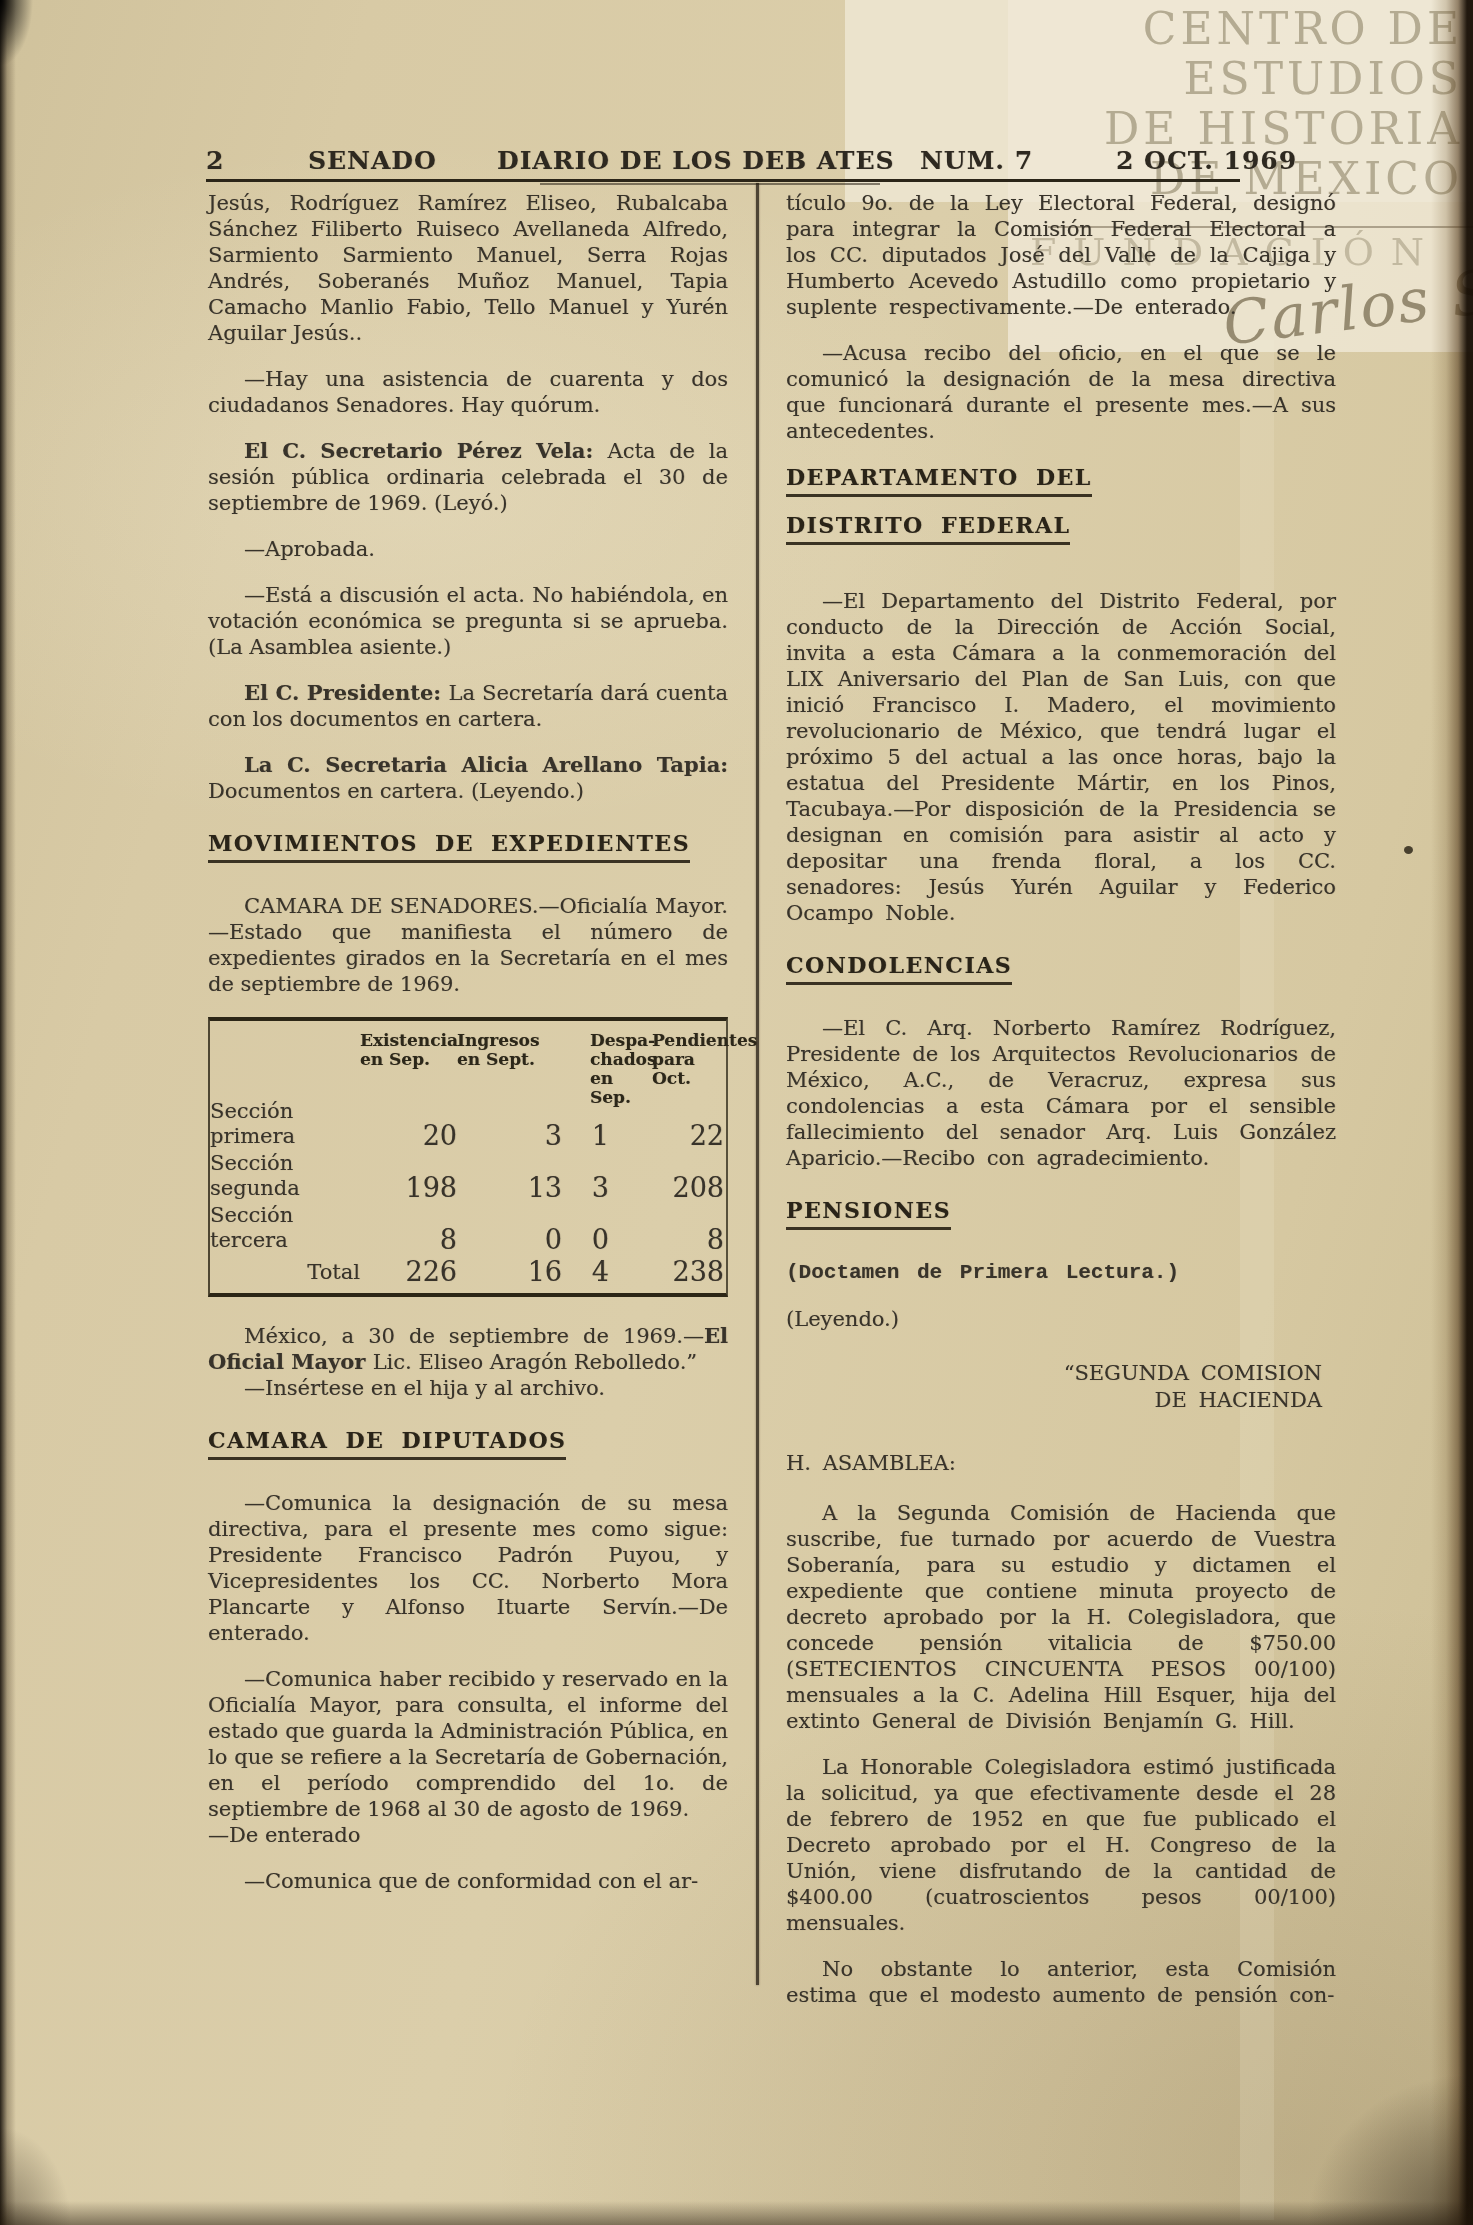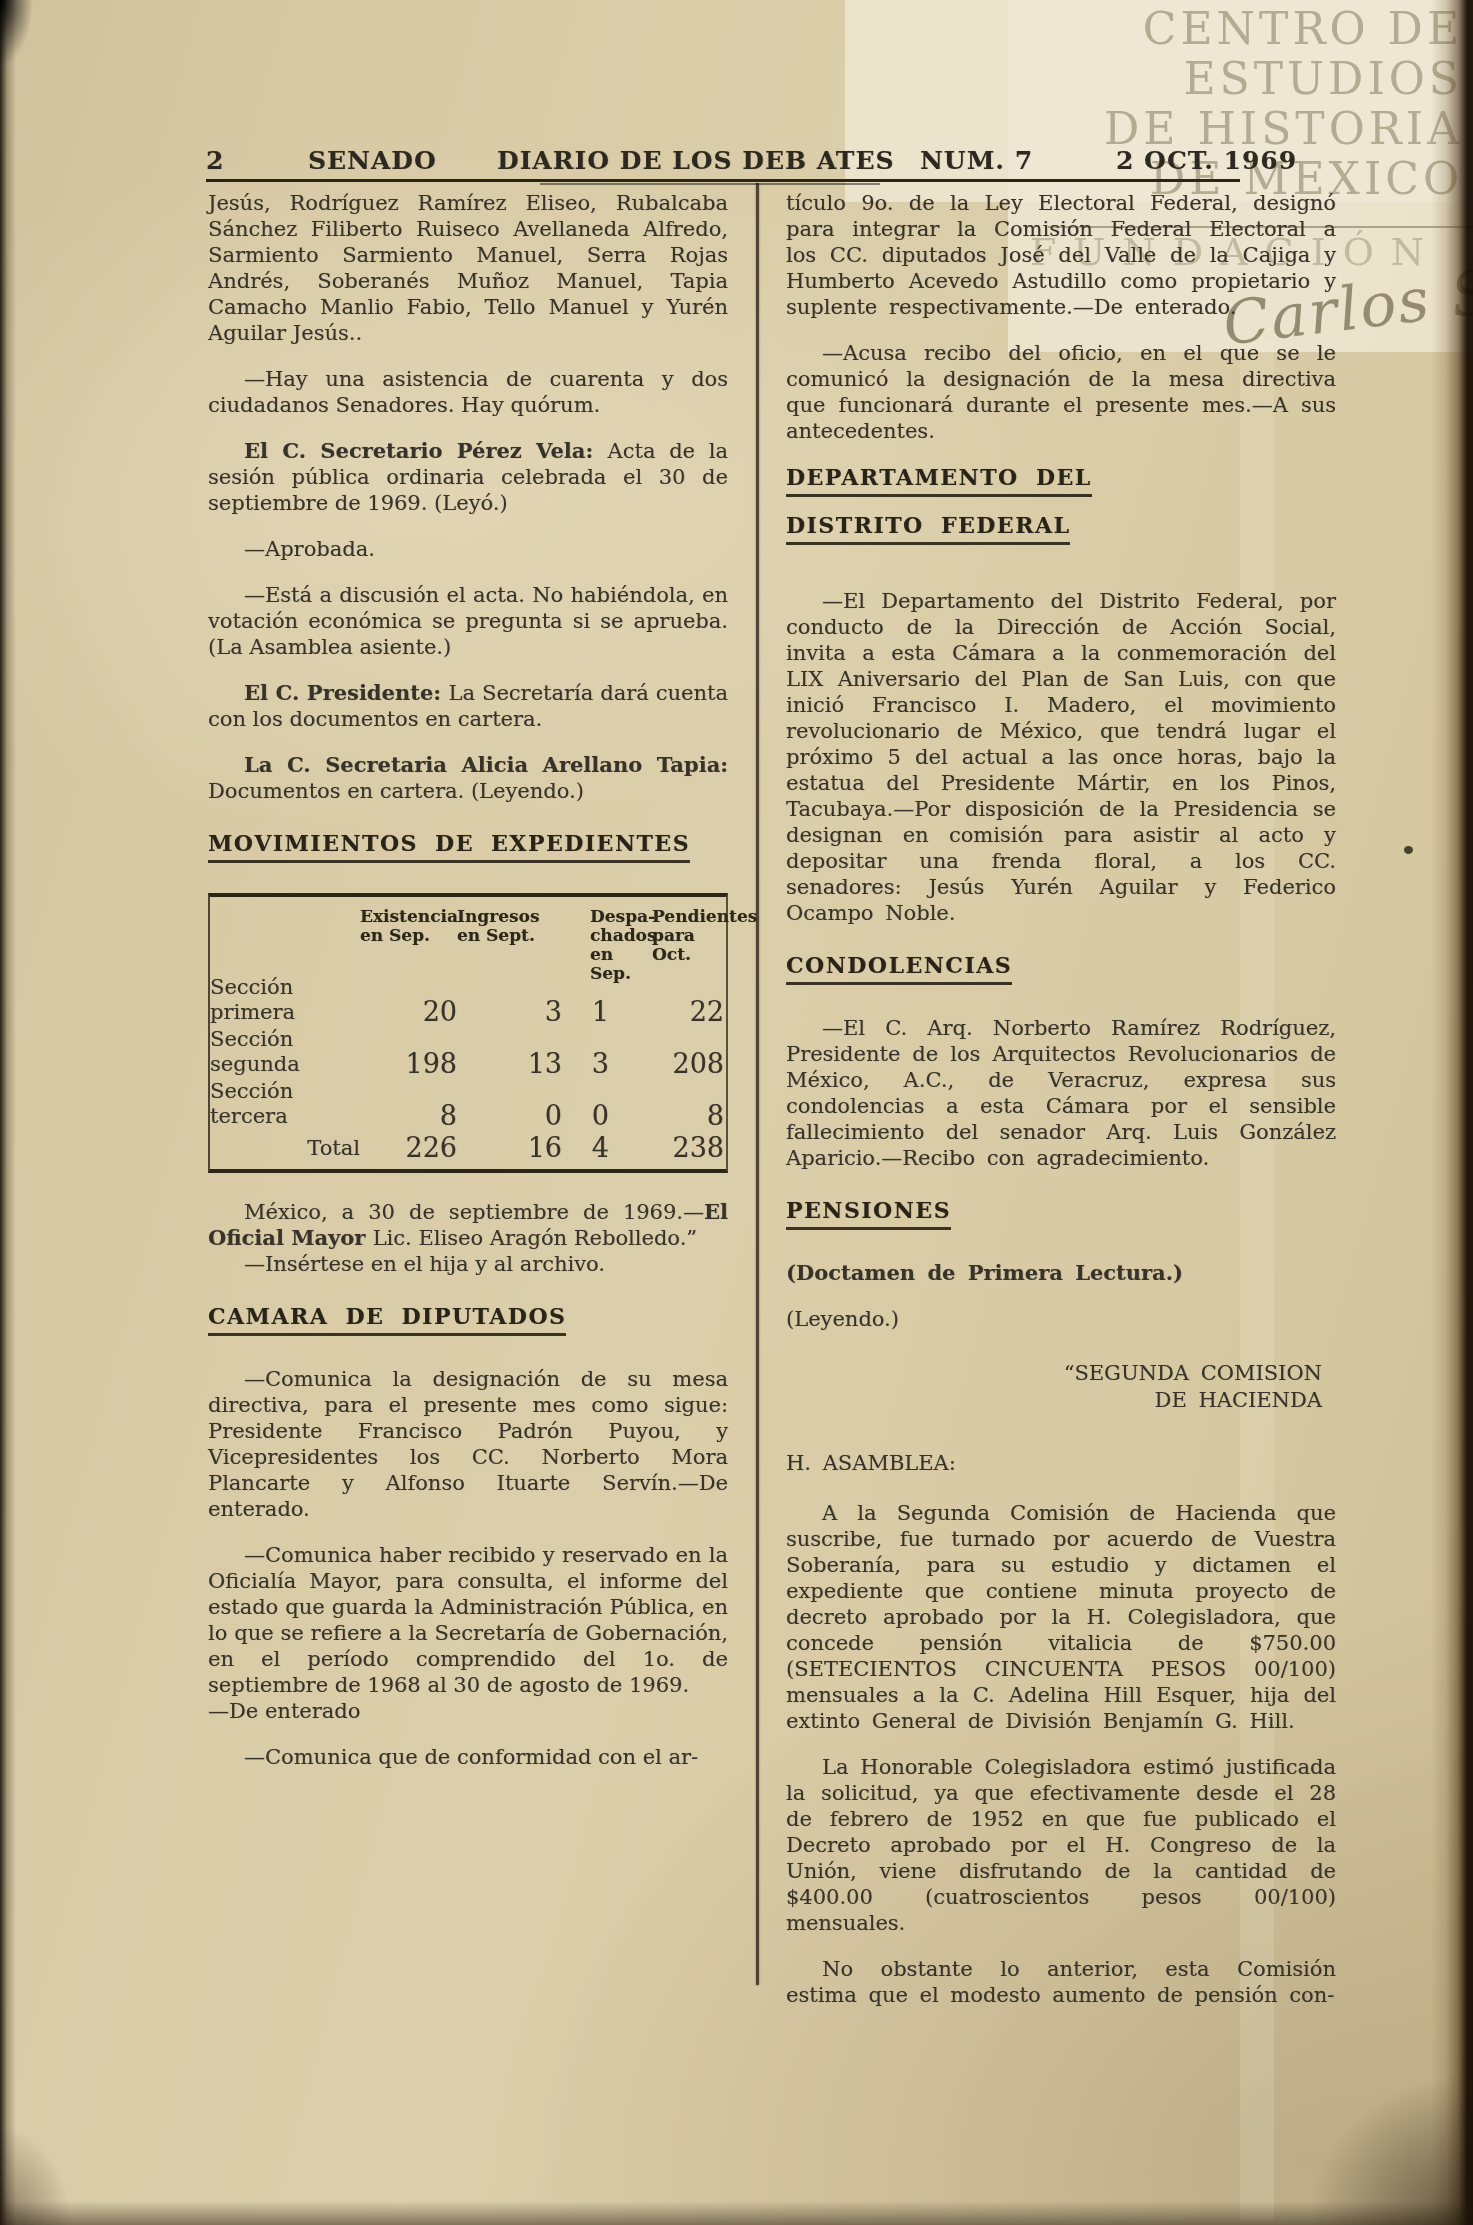"CAMARA DE SENADORES.—Oficialía" p.para { html: none -> <p>CAMARA DE SENADORES.—Oficialía Mayor.—Estado que manifiesta el número de expedientes girados en la Secretaría en el mes de septiembre de 1969.</p> }
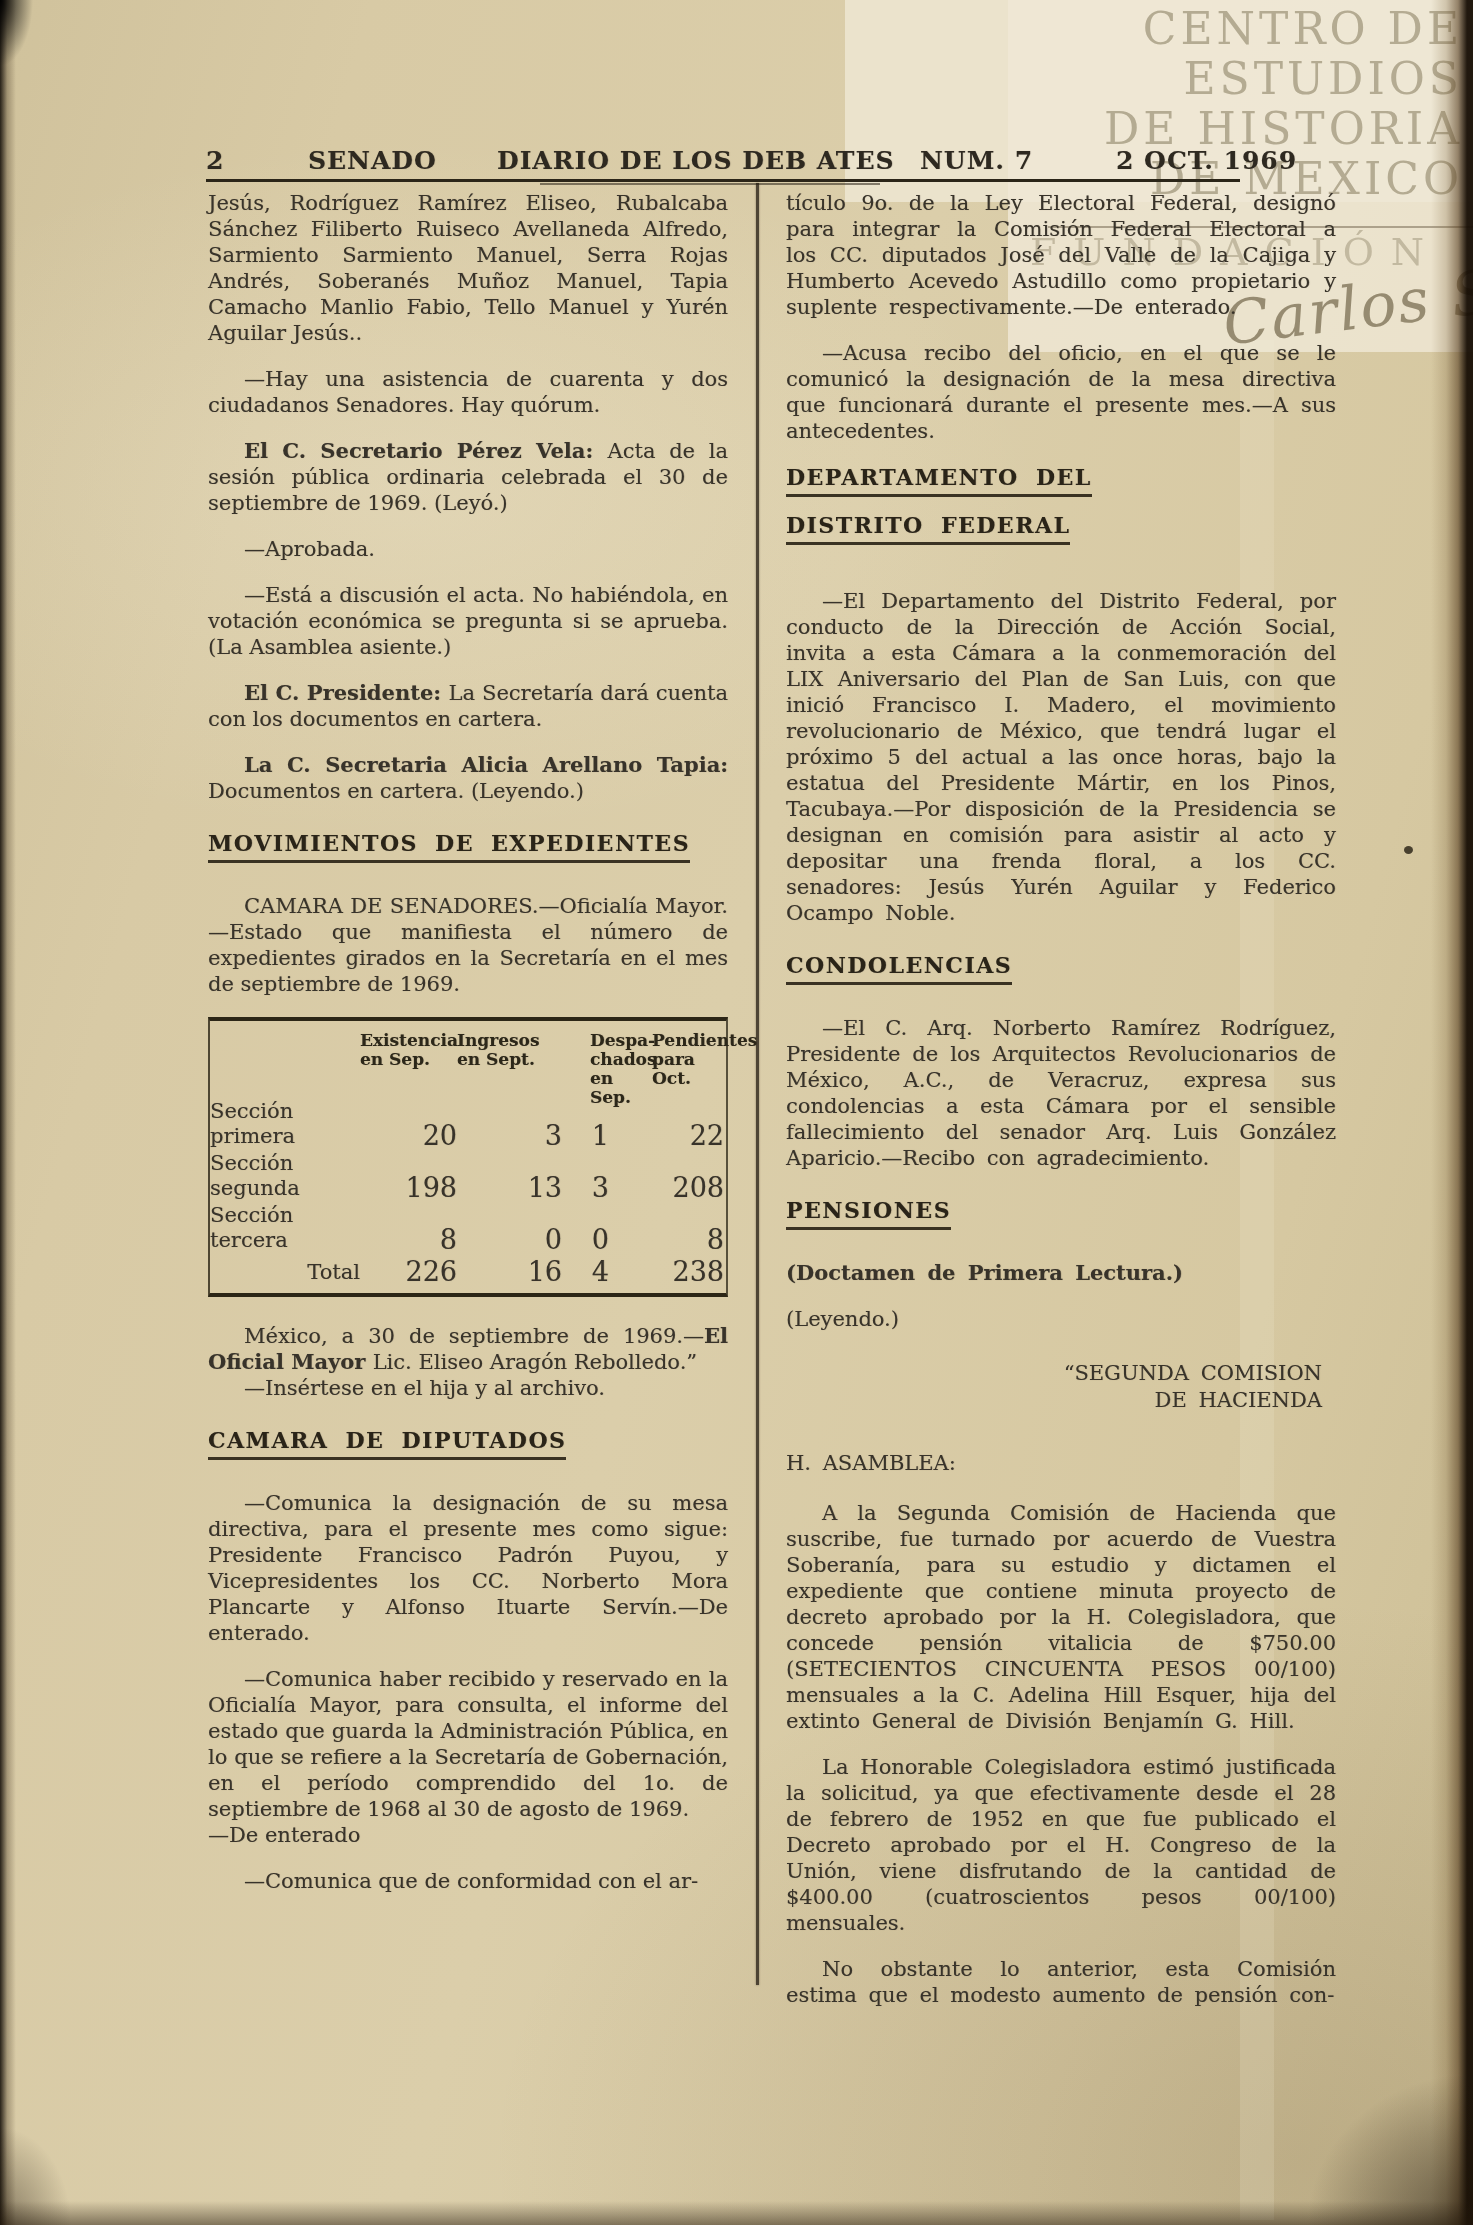"(Doctamen de Primera Lectura.)" .bold-line { font-family: none -> Liberation Mono, monospace }
